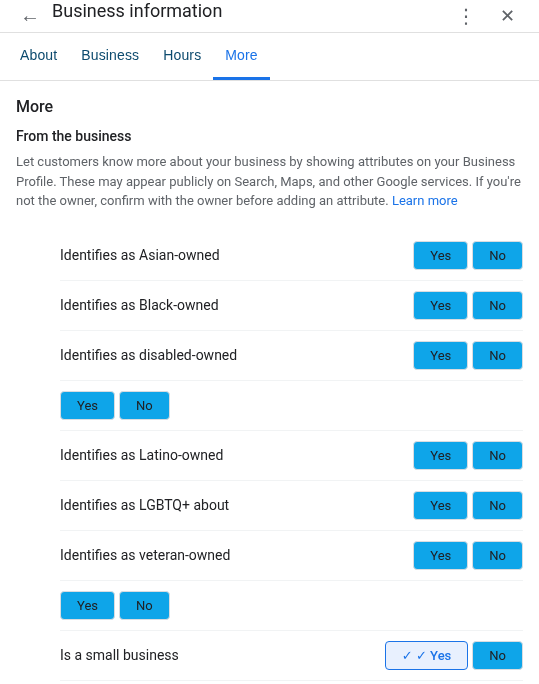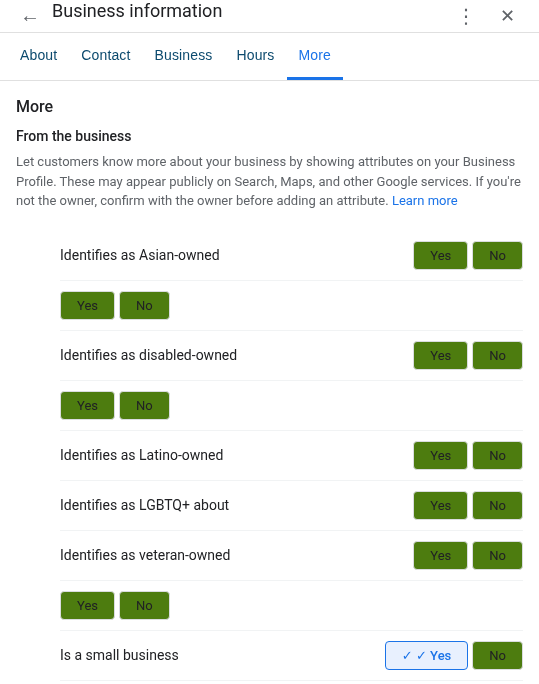"Contact" button.tab { html: <button>Contact</button> -> none }
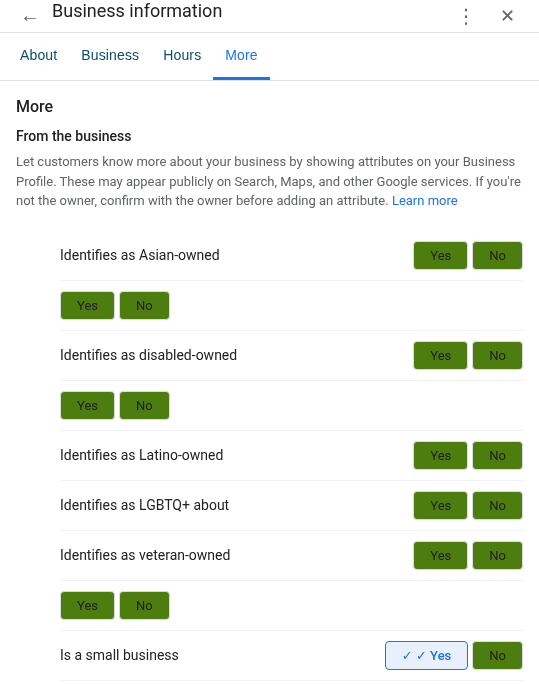"Yes" .yes-no-btn { background: #4d7c0f -> #0ea5e9 }
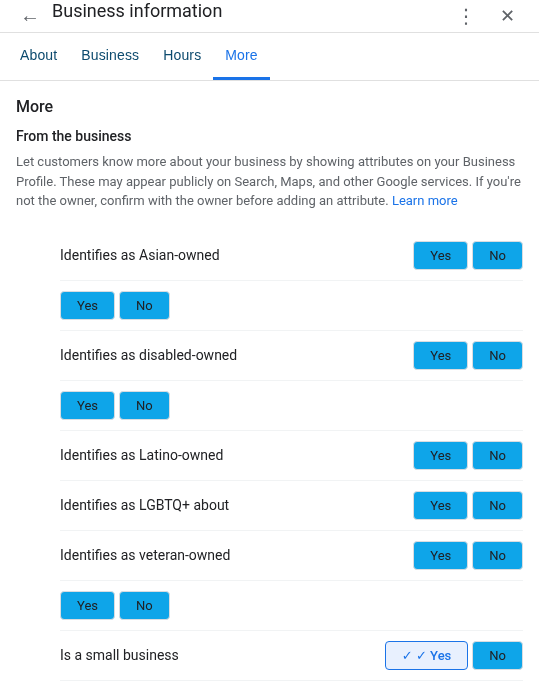"Identifies as Black-owned" span.attribute-label { html: none -> <span>Identifies as Black-owned</span> }
